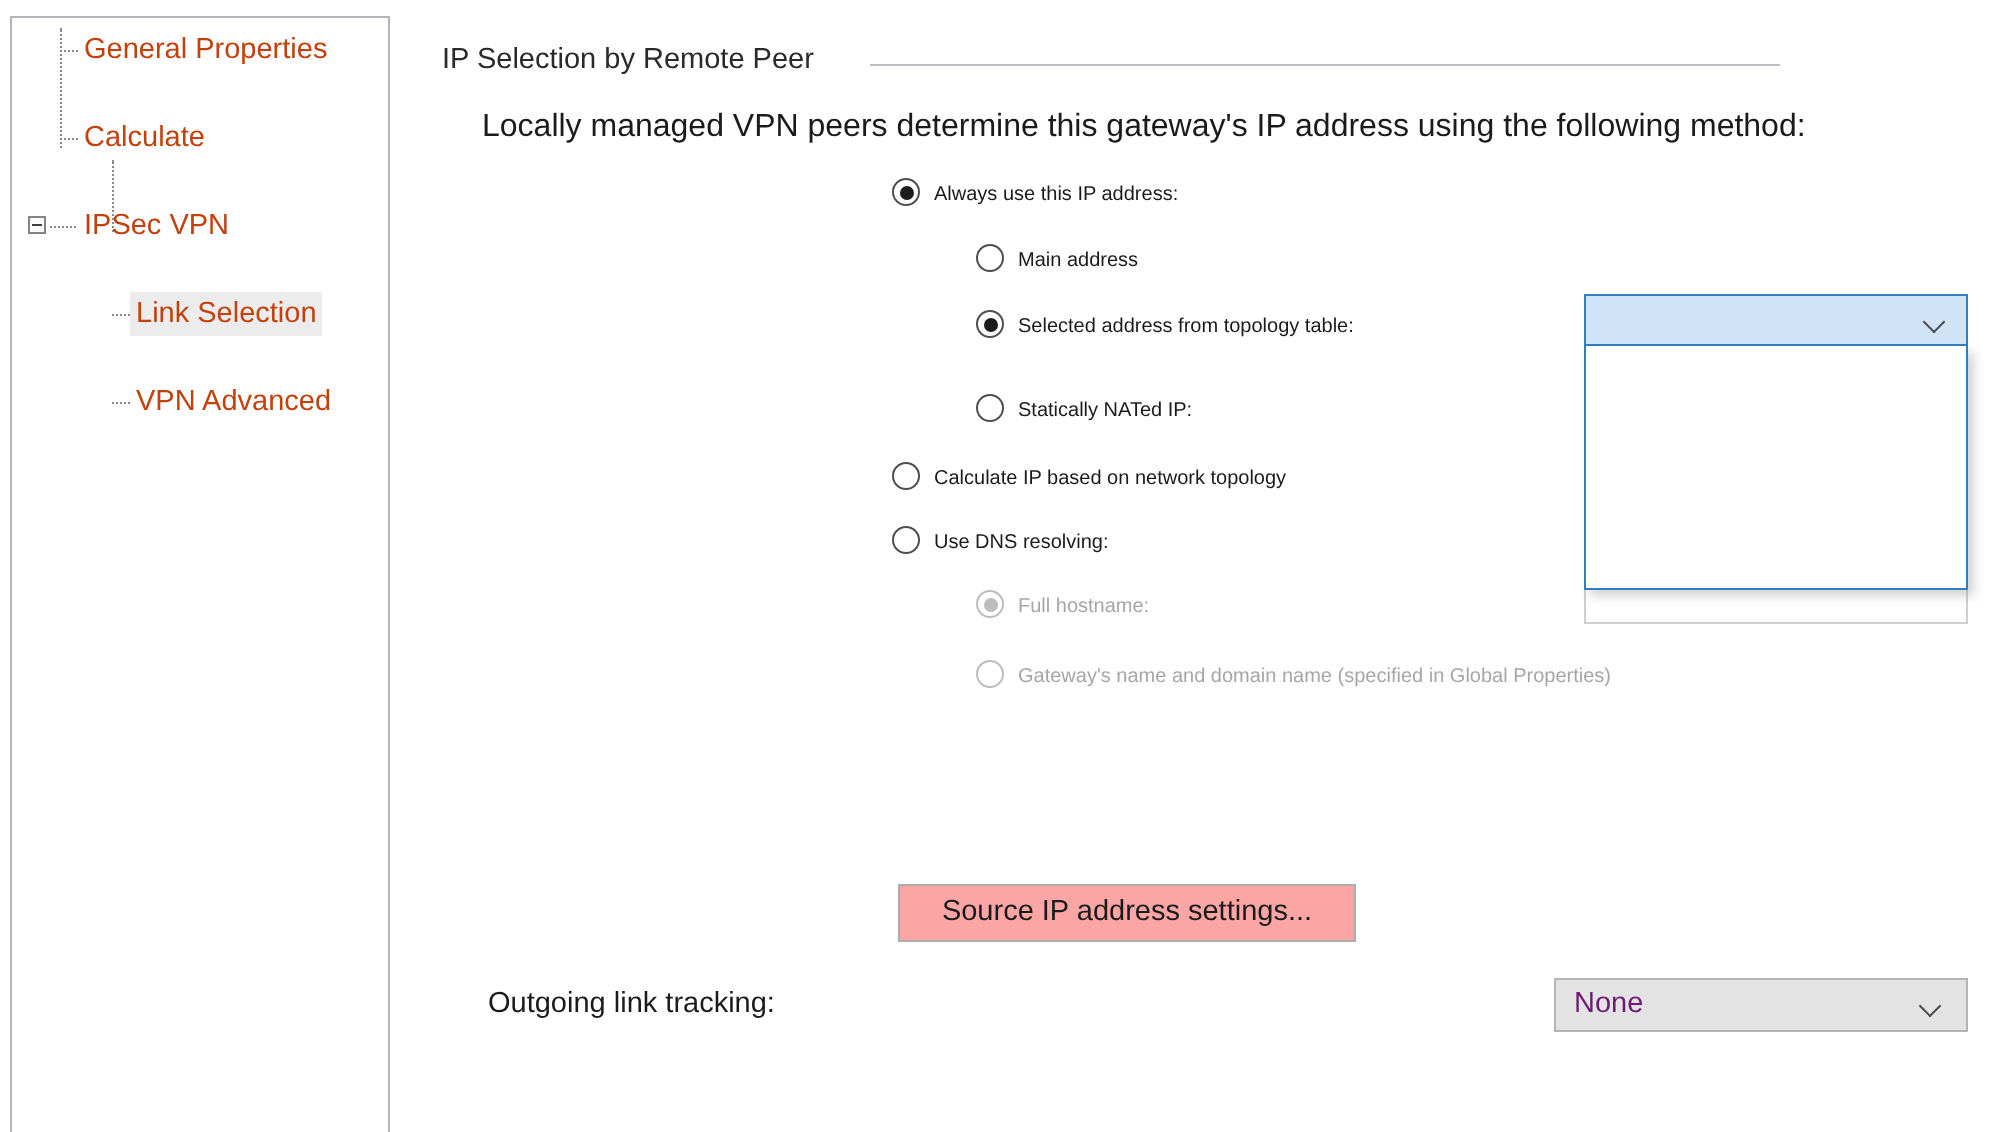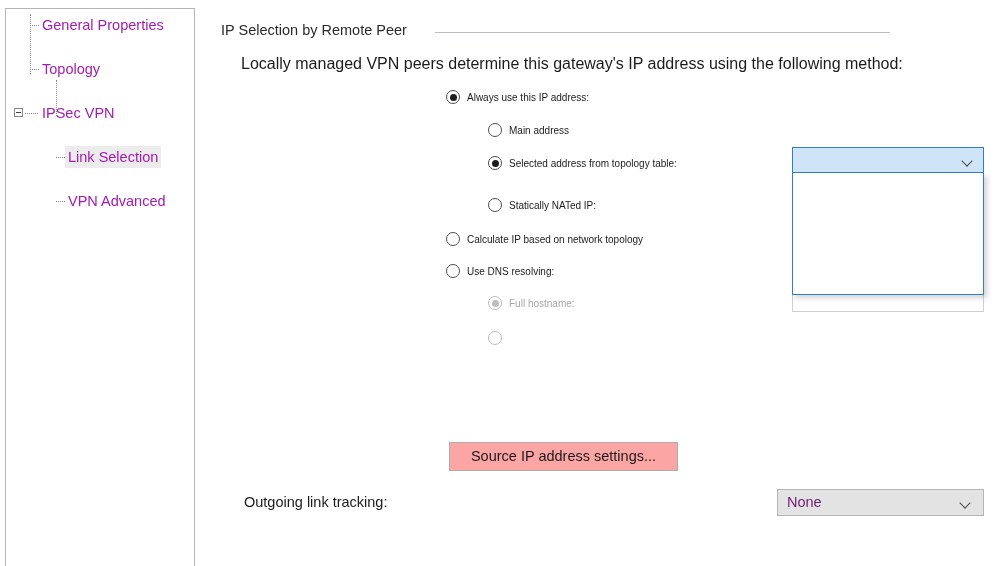"General Properties" .tree-node { color: #a21caf -> #c2410c }
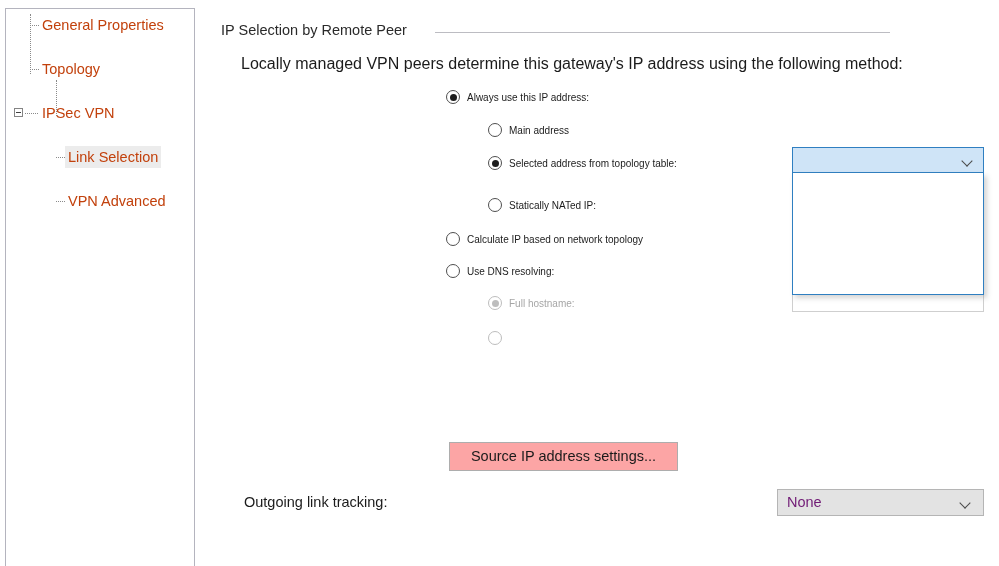"Topology" div.tree-label { text: Topology -> Calculate }
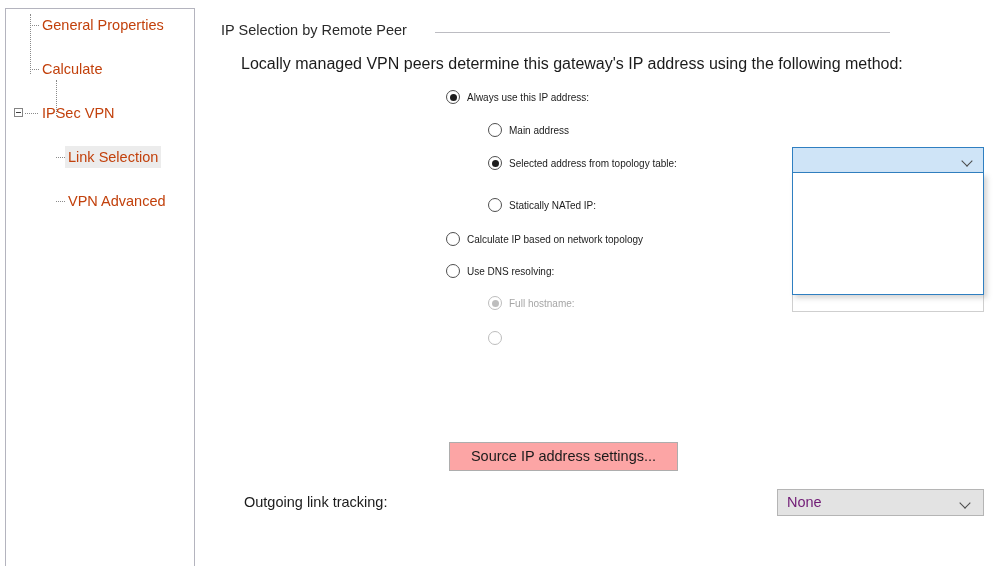"Gateway's name and domain name" span { html: none -> <span>Gateway's name and domain name (specified in Global Properties)</span> }
